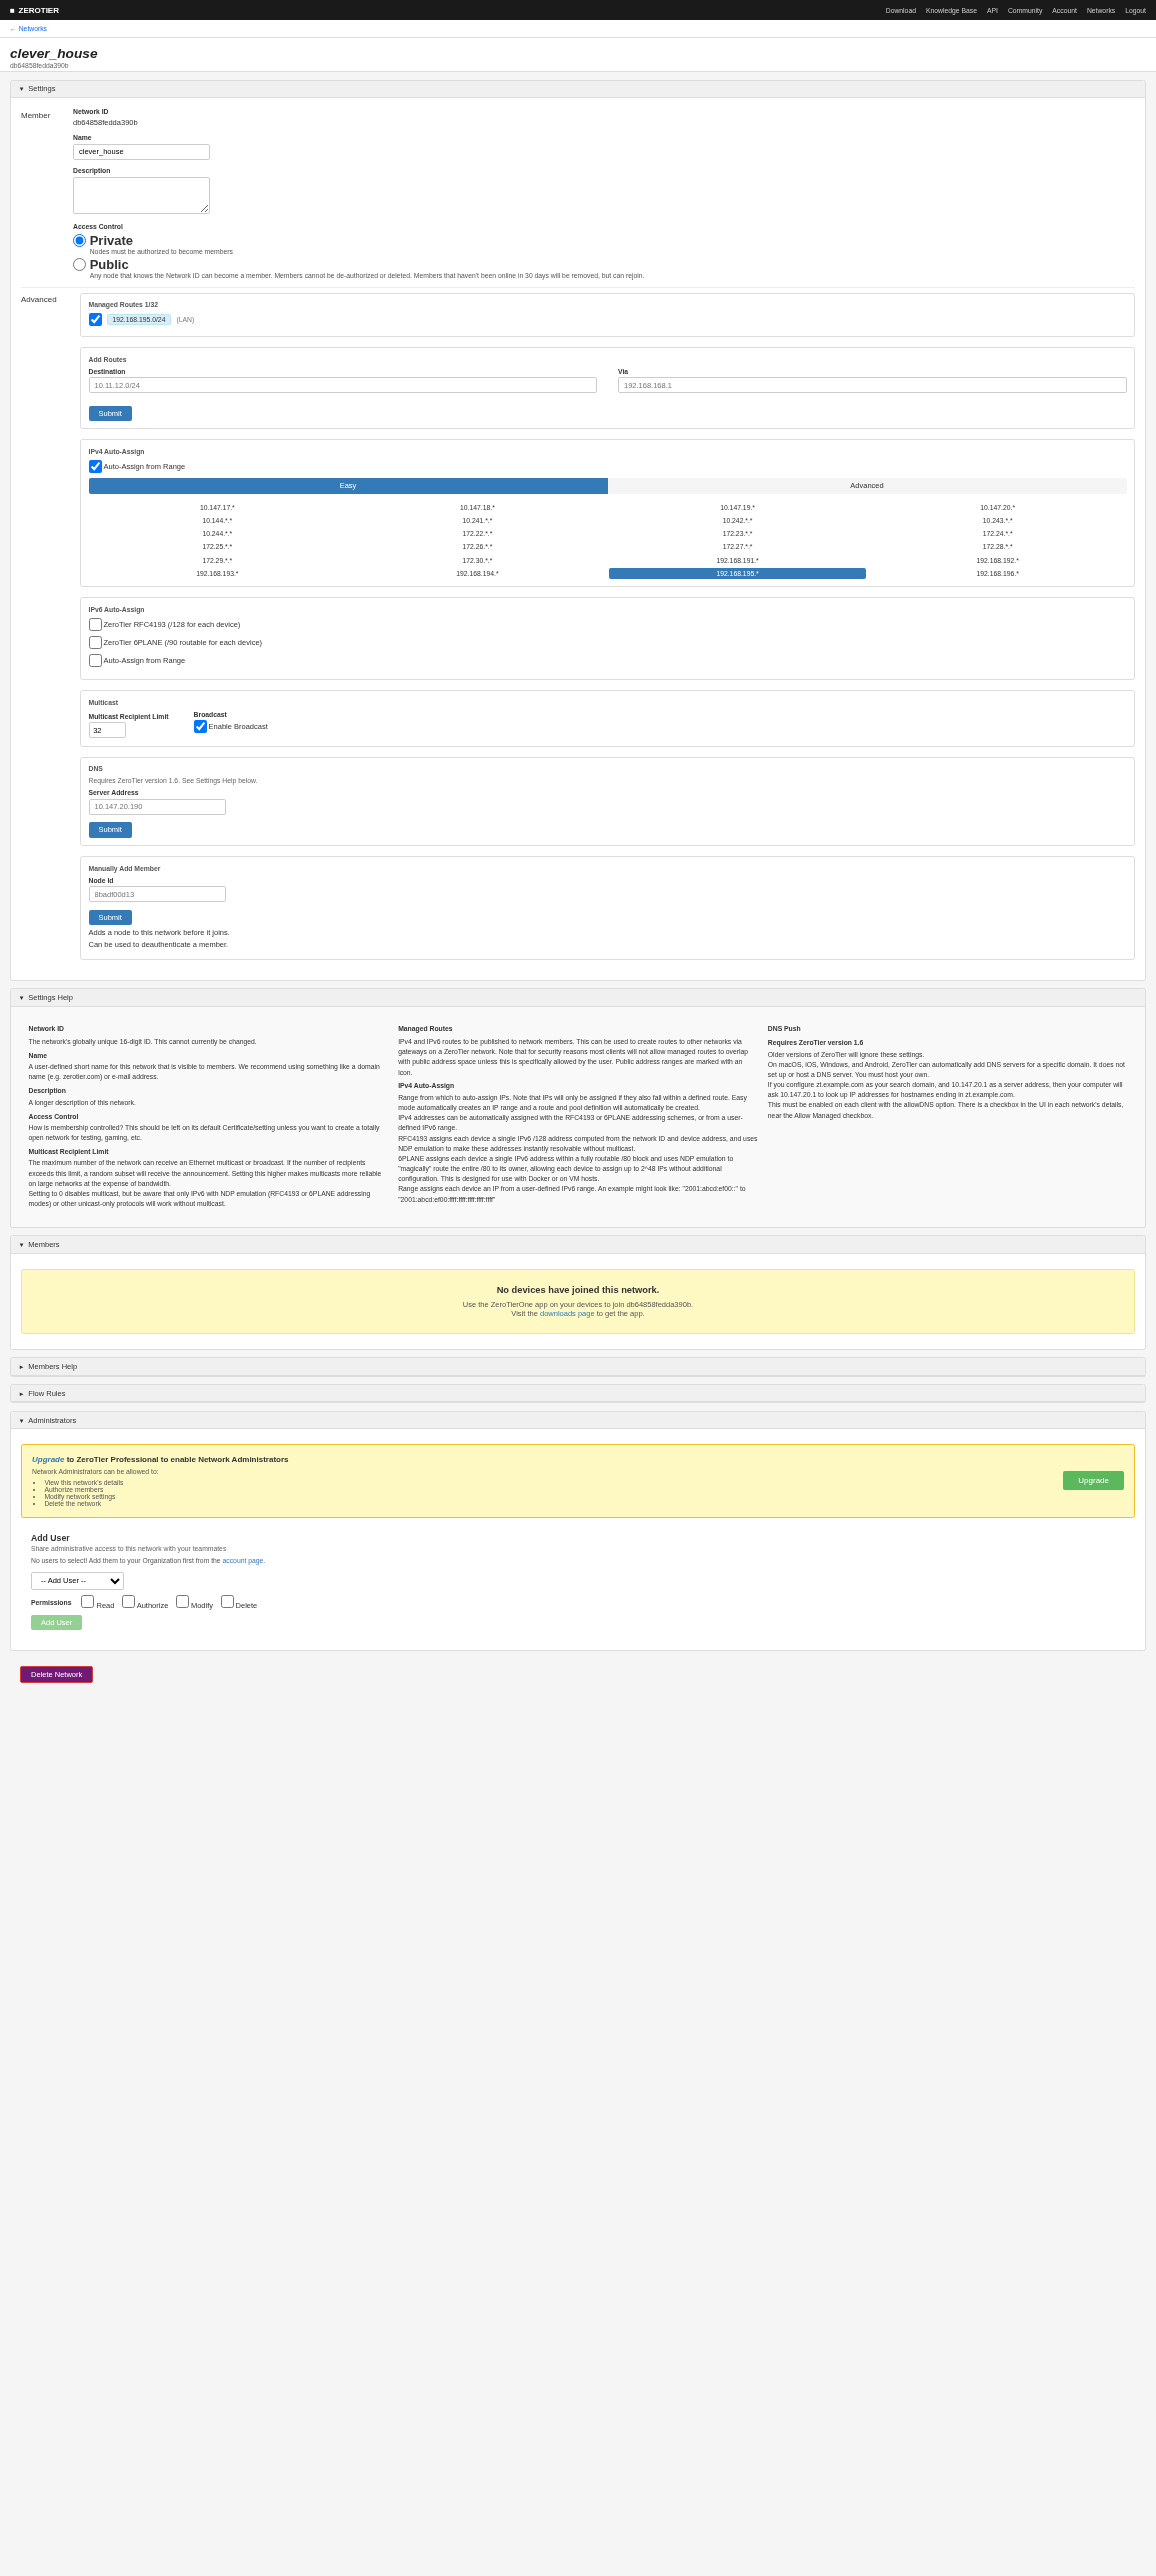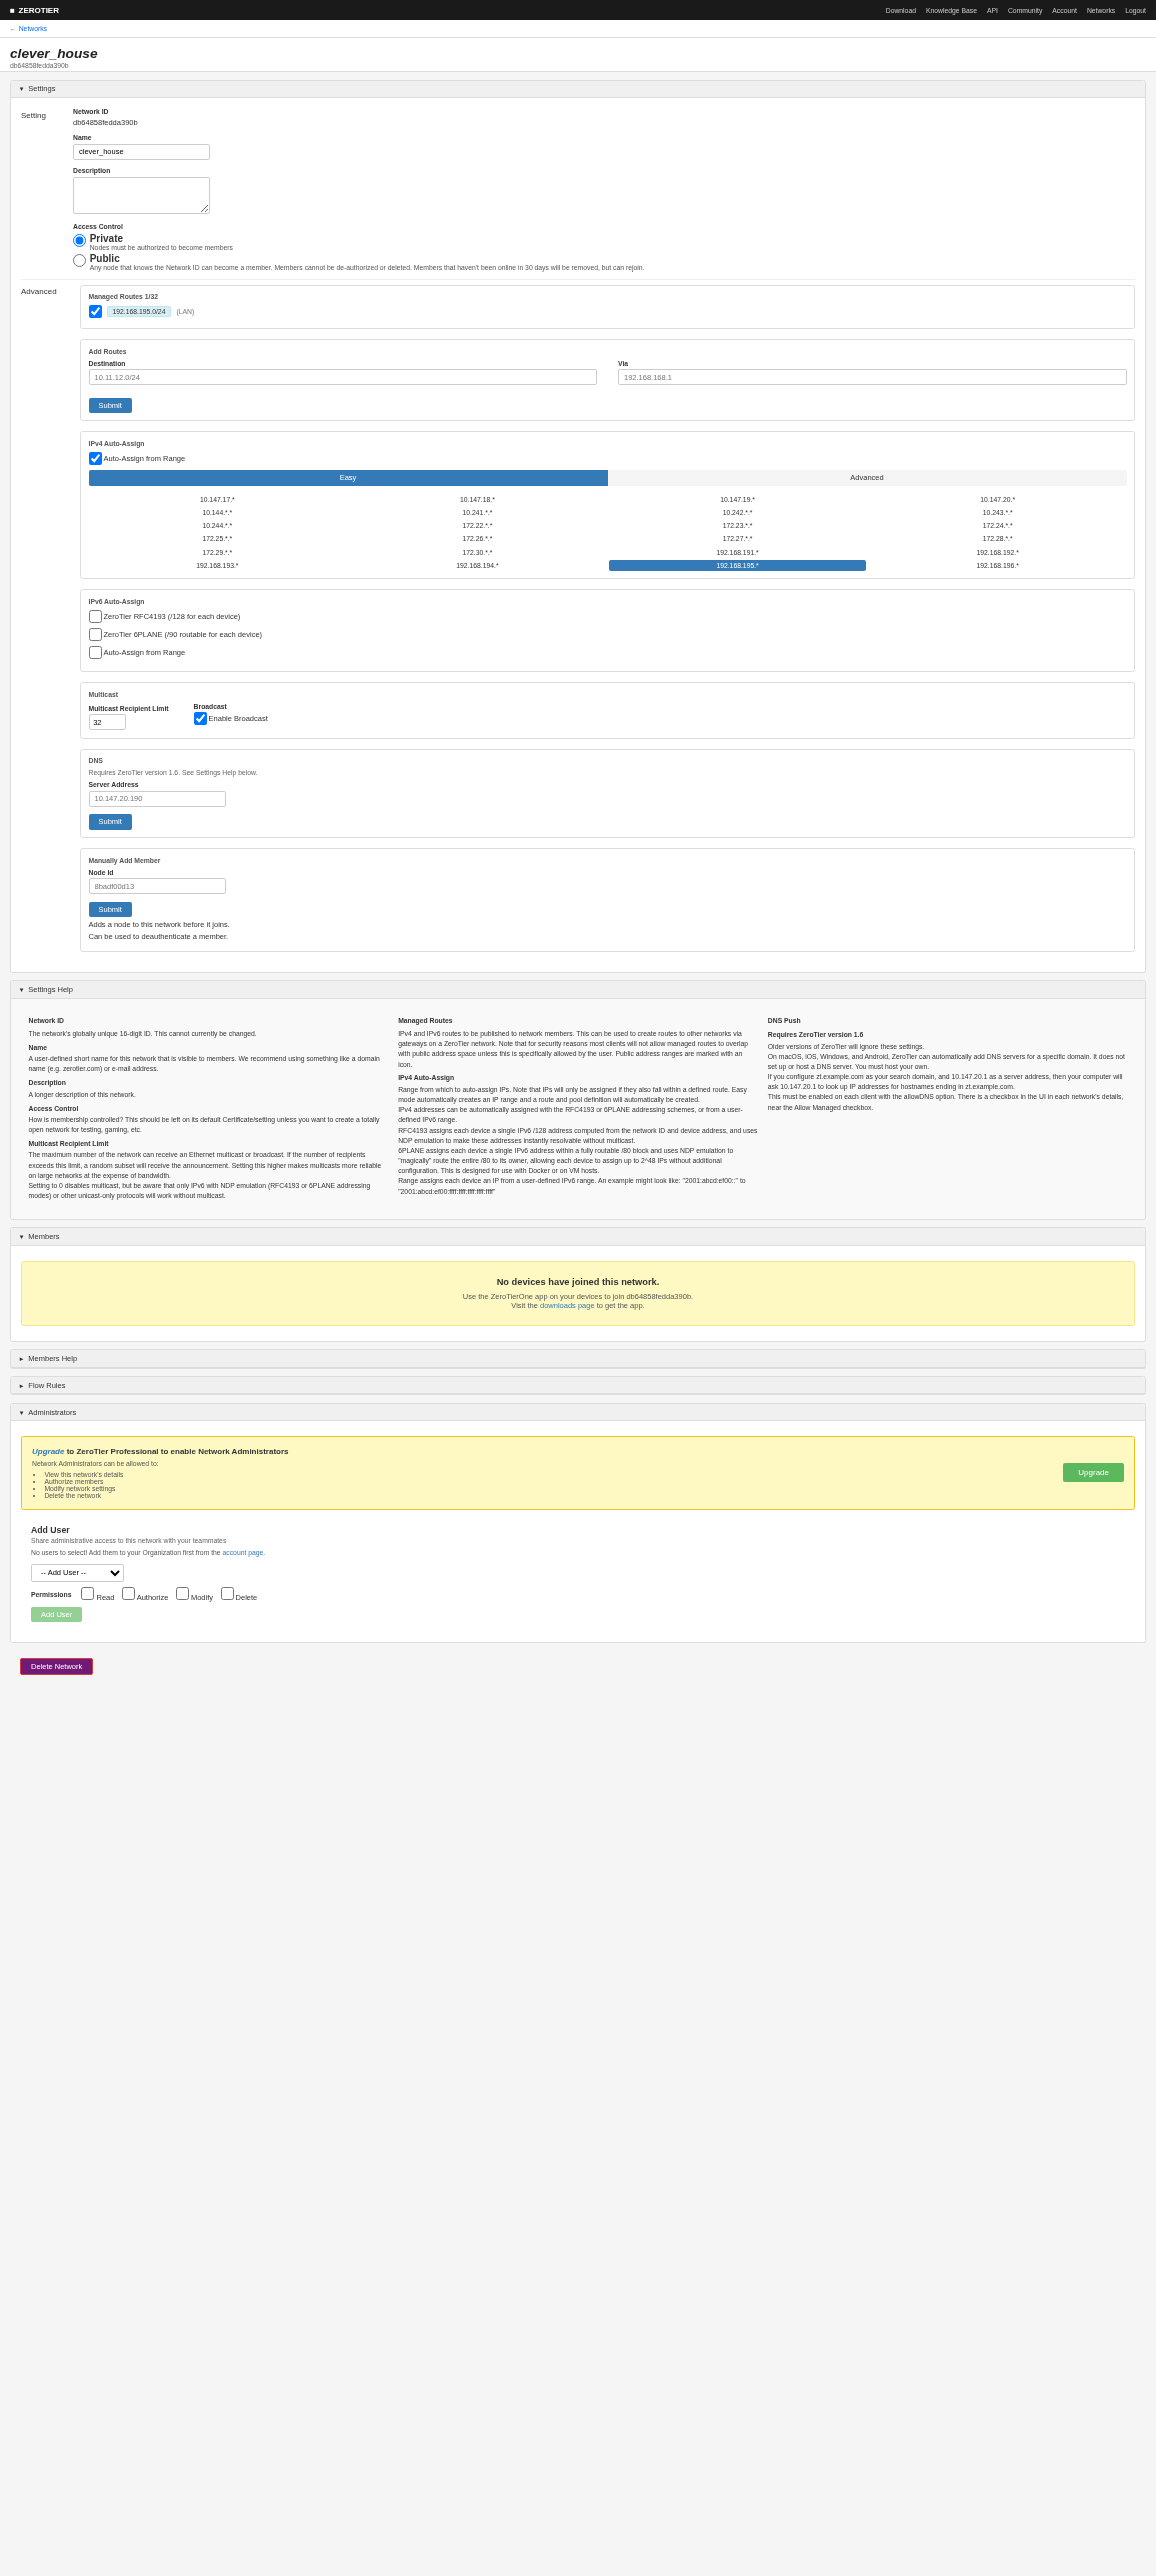"Setting" div.basics-label { text: Setting -> Member }
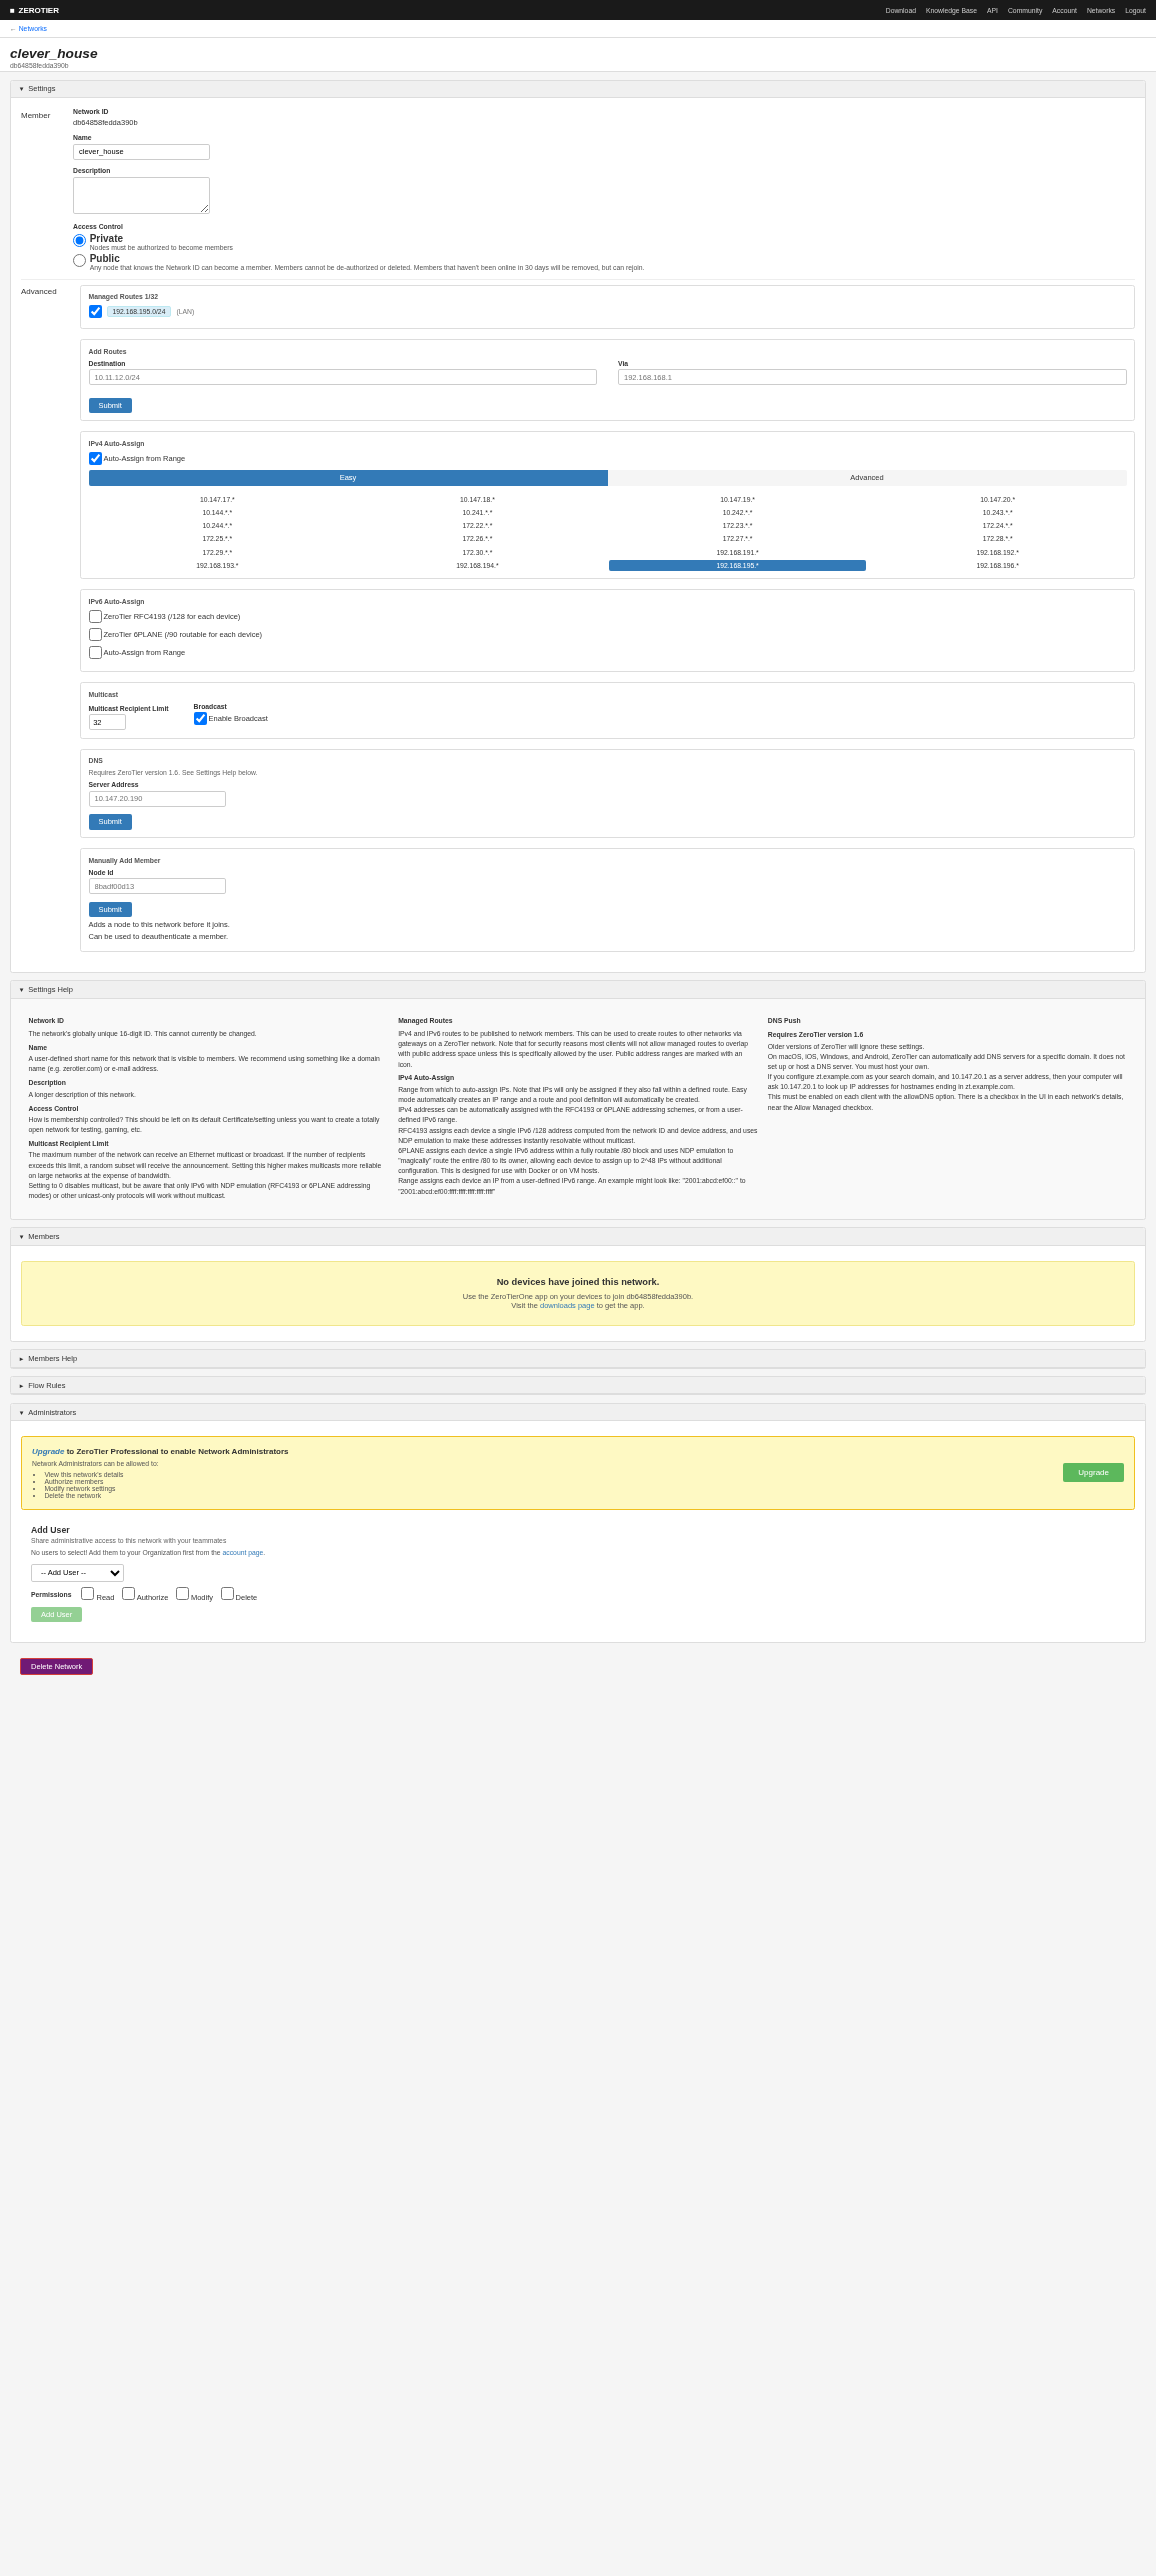"Private" .radio-label { font-size: 10px -> 13px }
